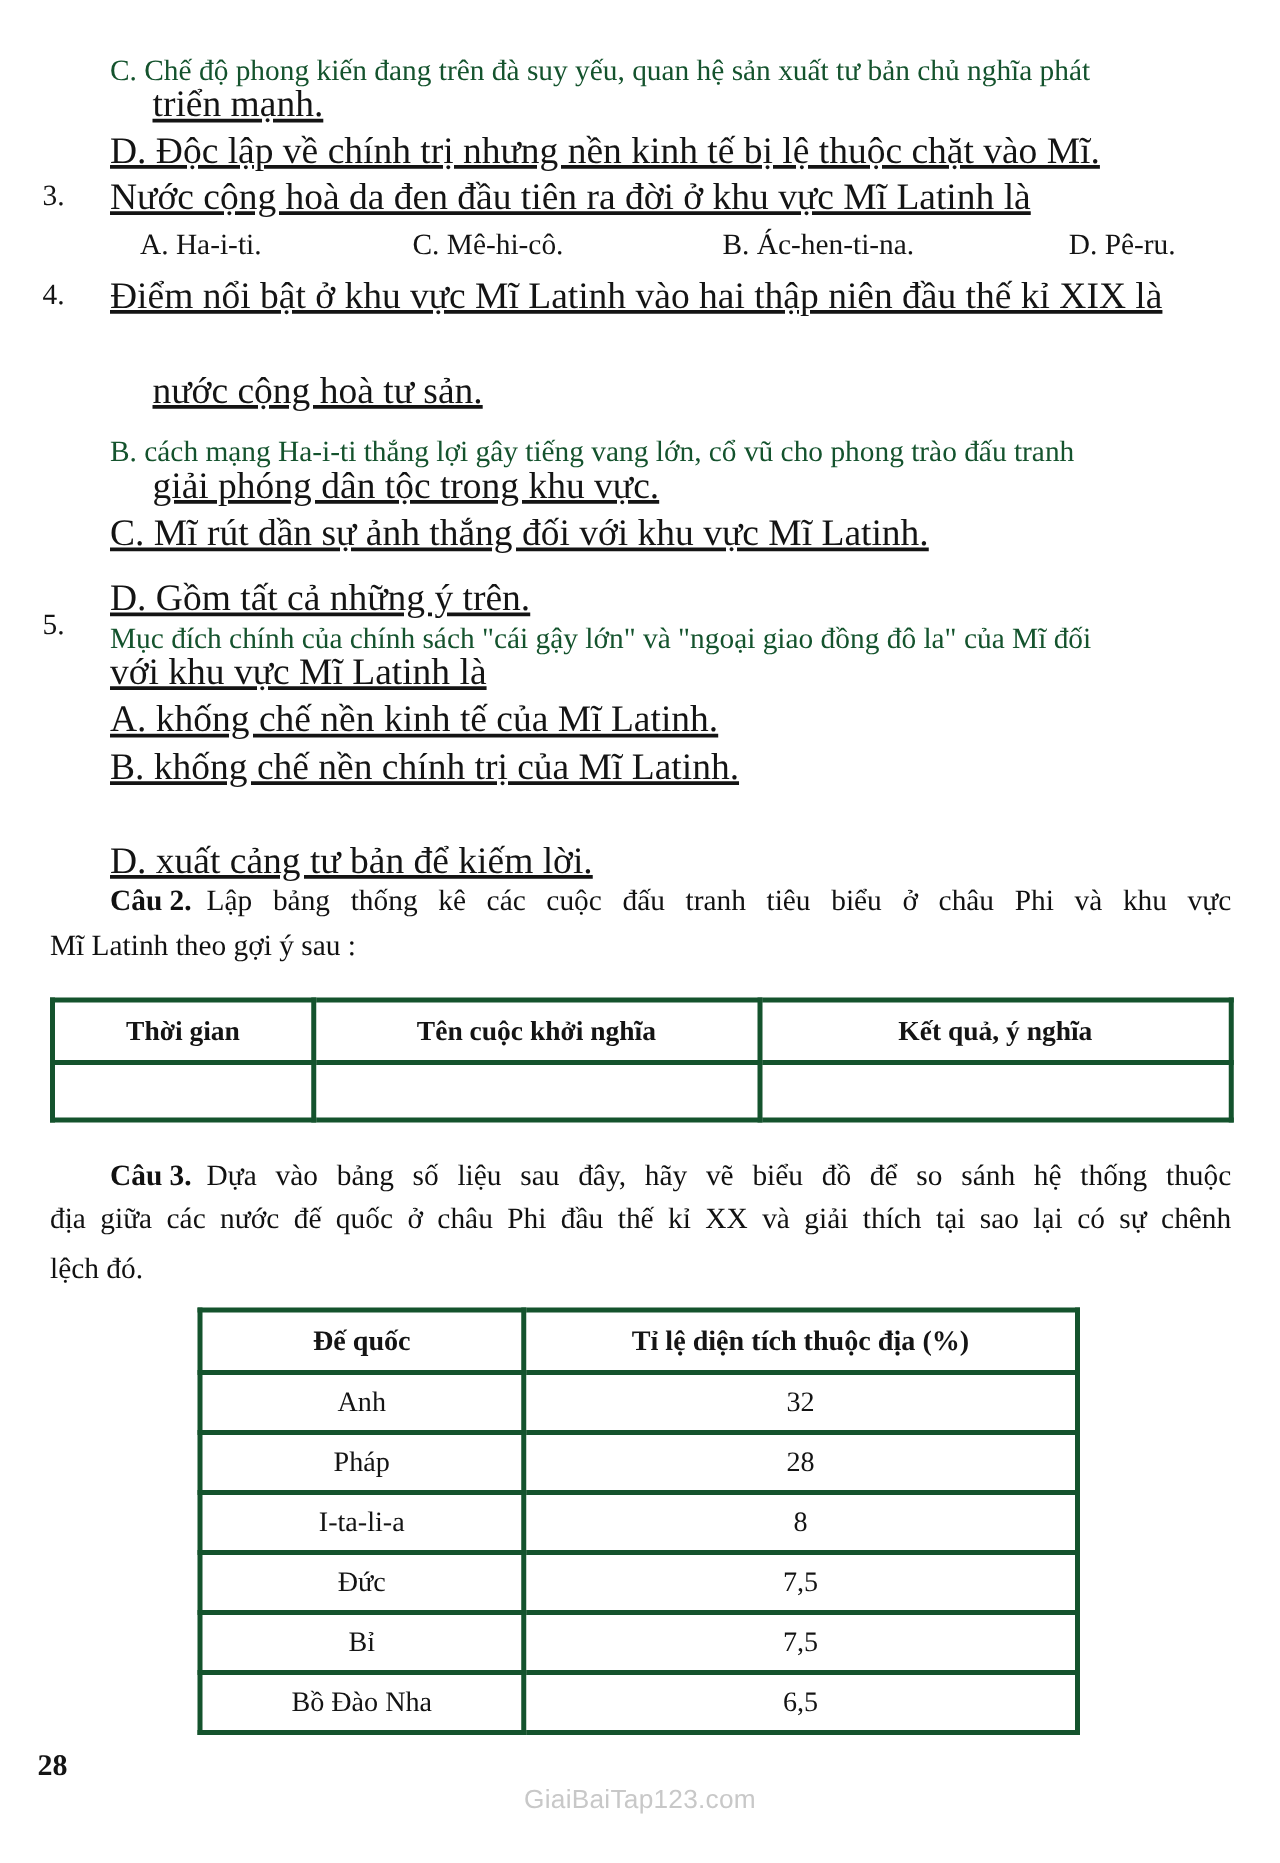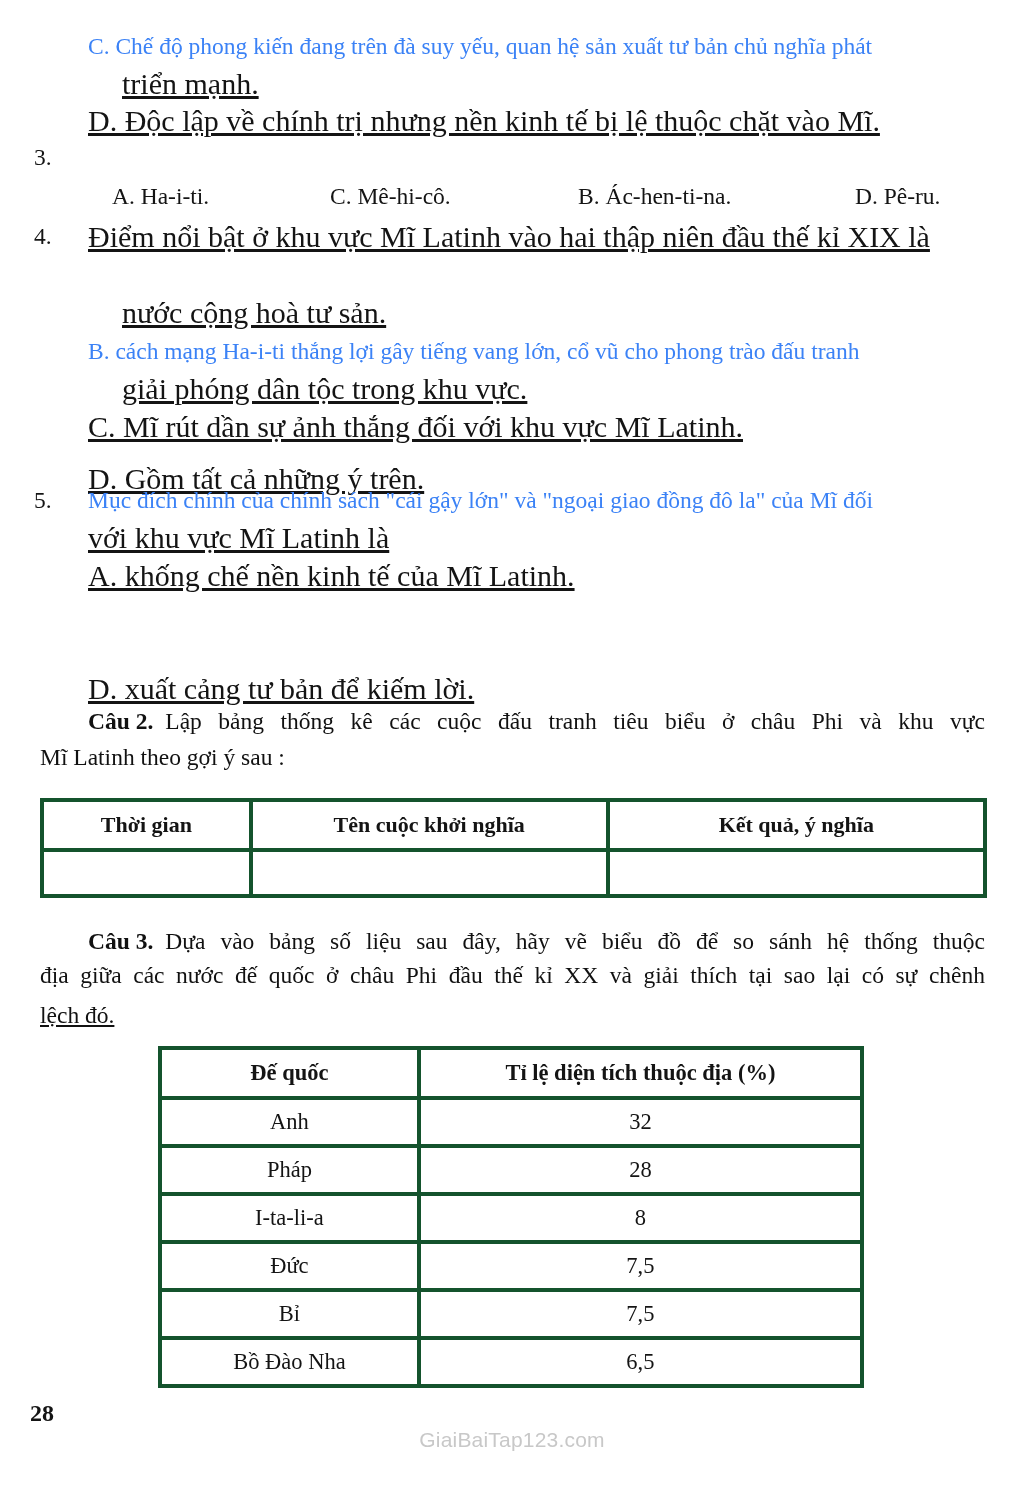"C. Chế độ phong kiến" .wrapline { color: #3b82f6 -> #14532d; margin-top: none -> 11px }
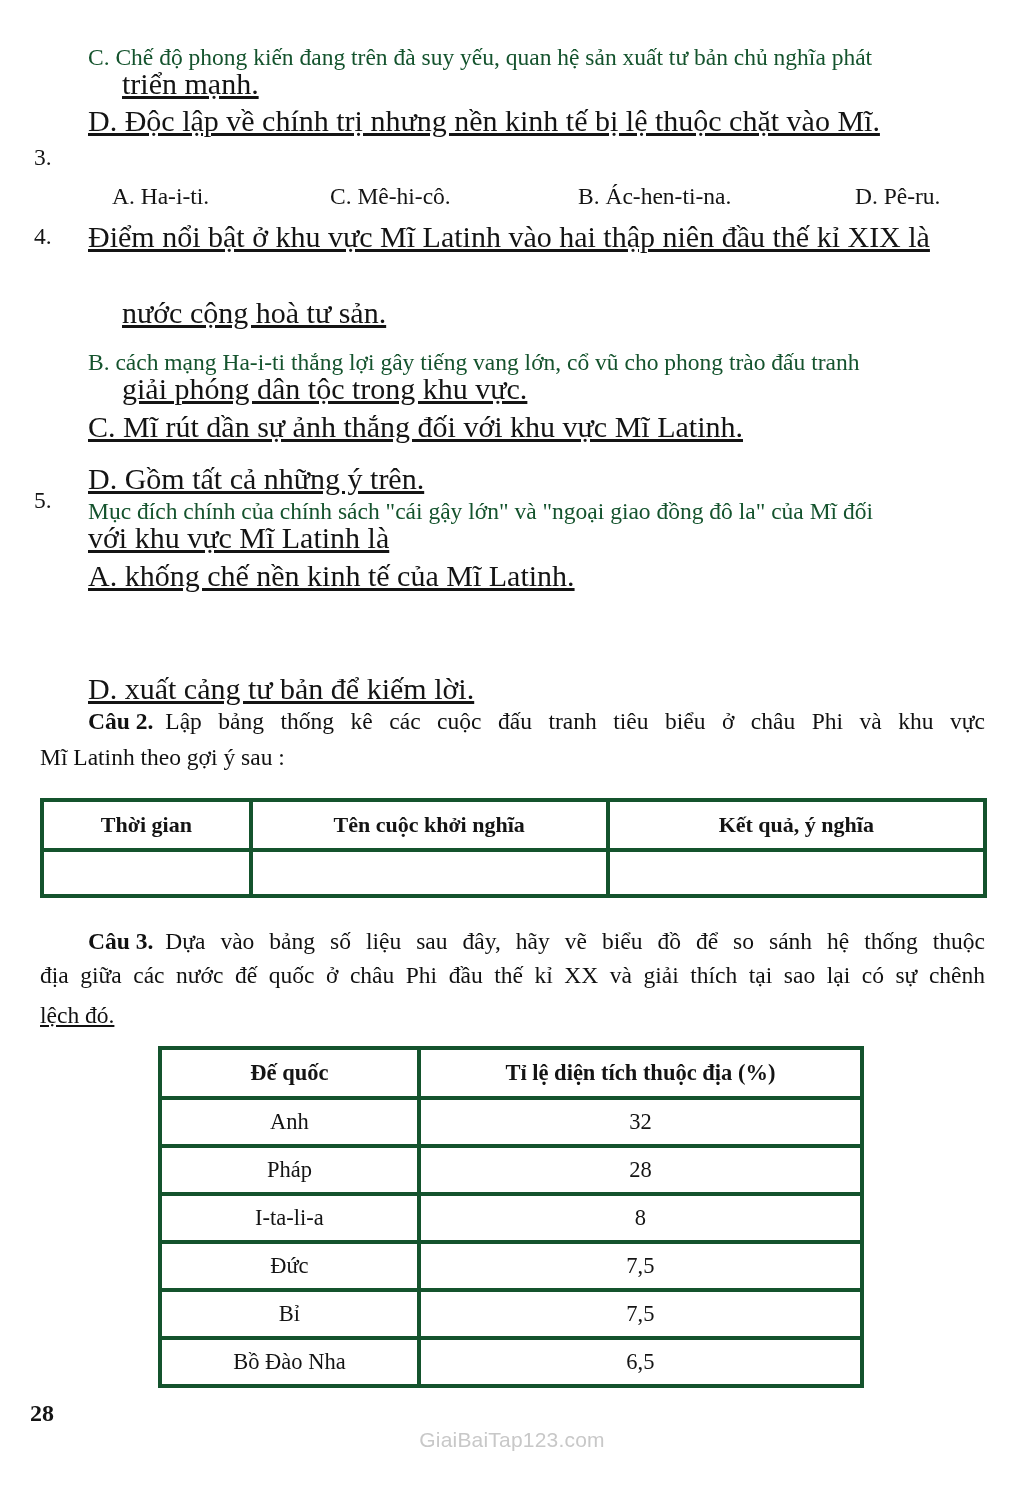"Nước cộng hoà da đen" div.qline { html: none -> <div>Nước cộng hoà da đen đầu tiên ra đời ở khu vực Mĩ Latinh là</div> }
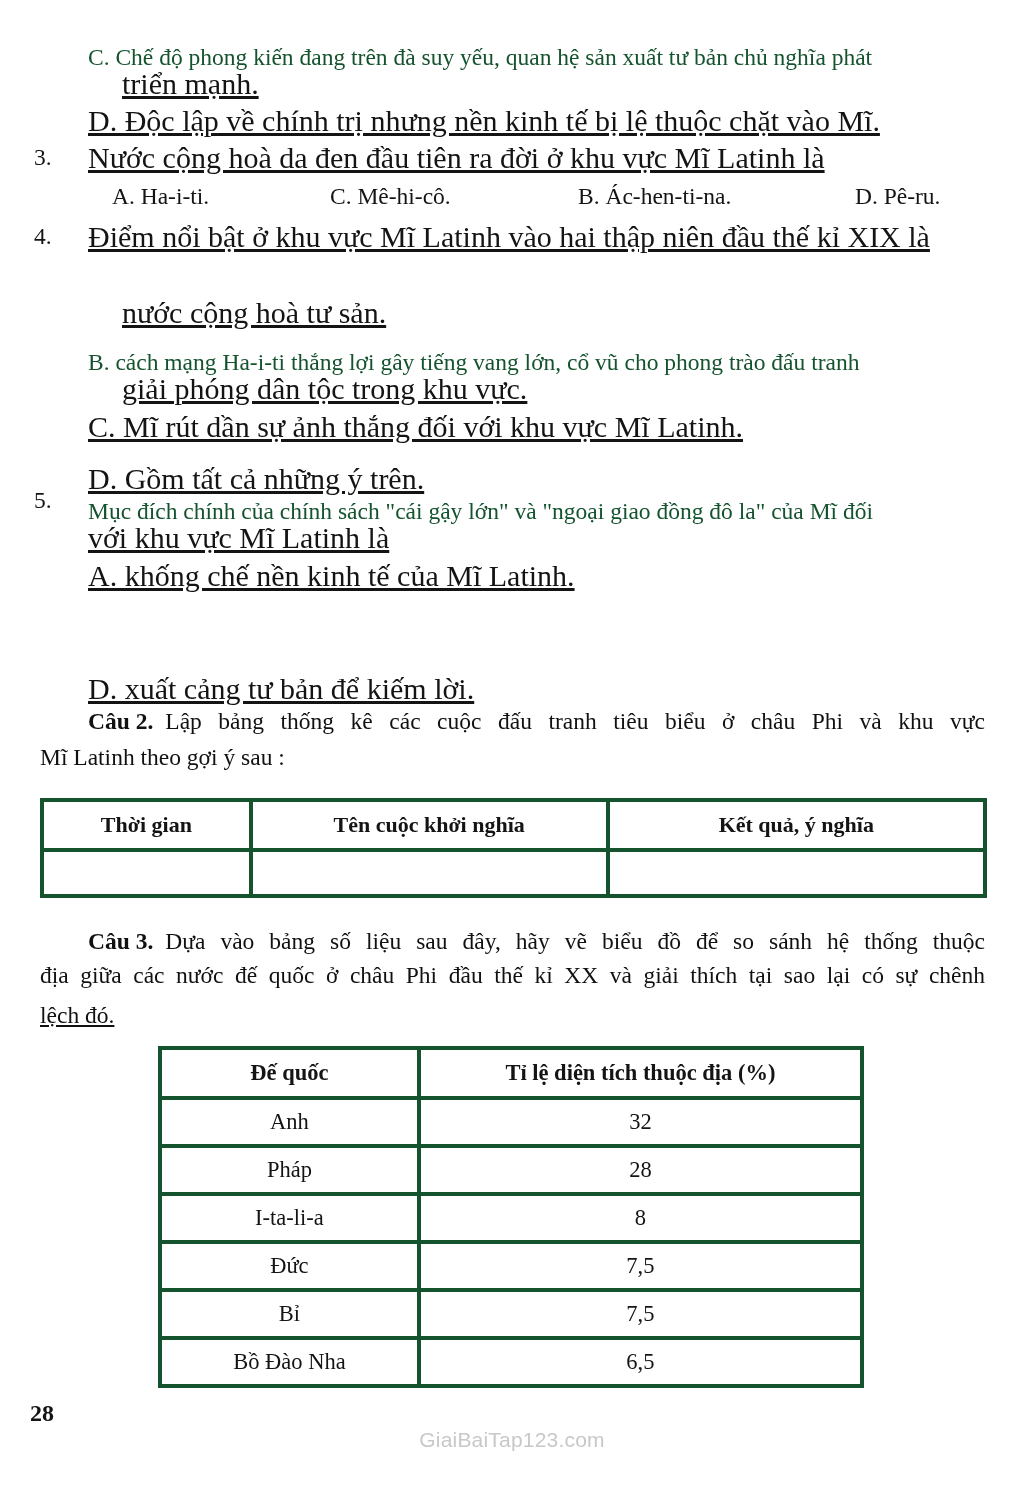"B. khống chế nền chính" div.qline { html: none -> <div>B. khống chế nền chính trị của Mĩ Latinh.</div> }
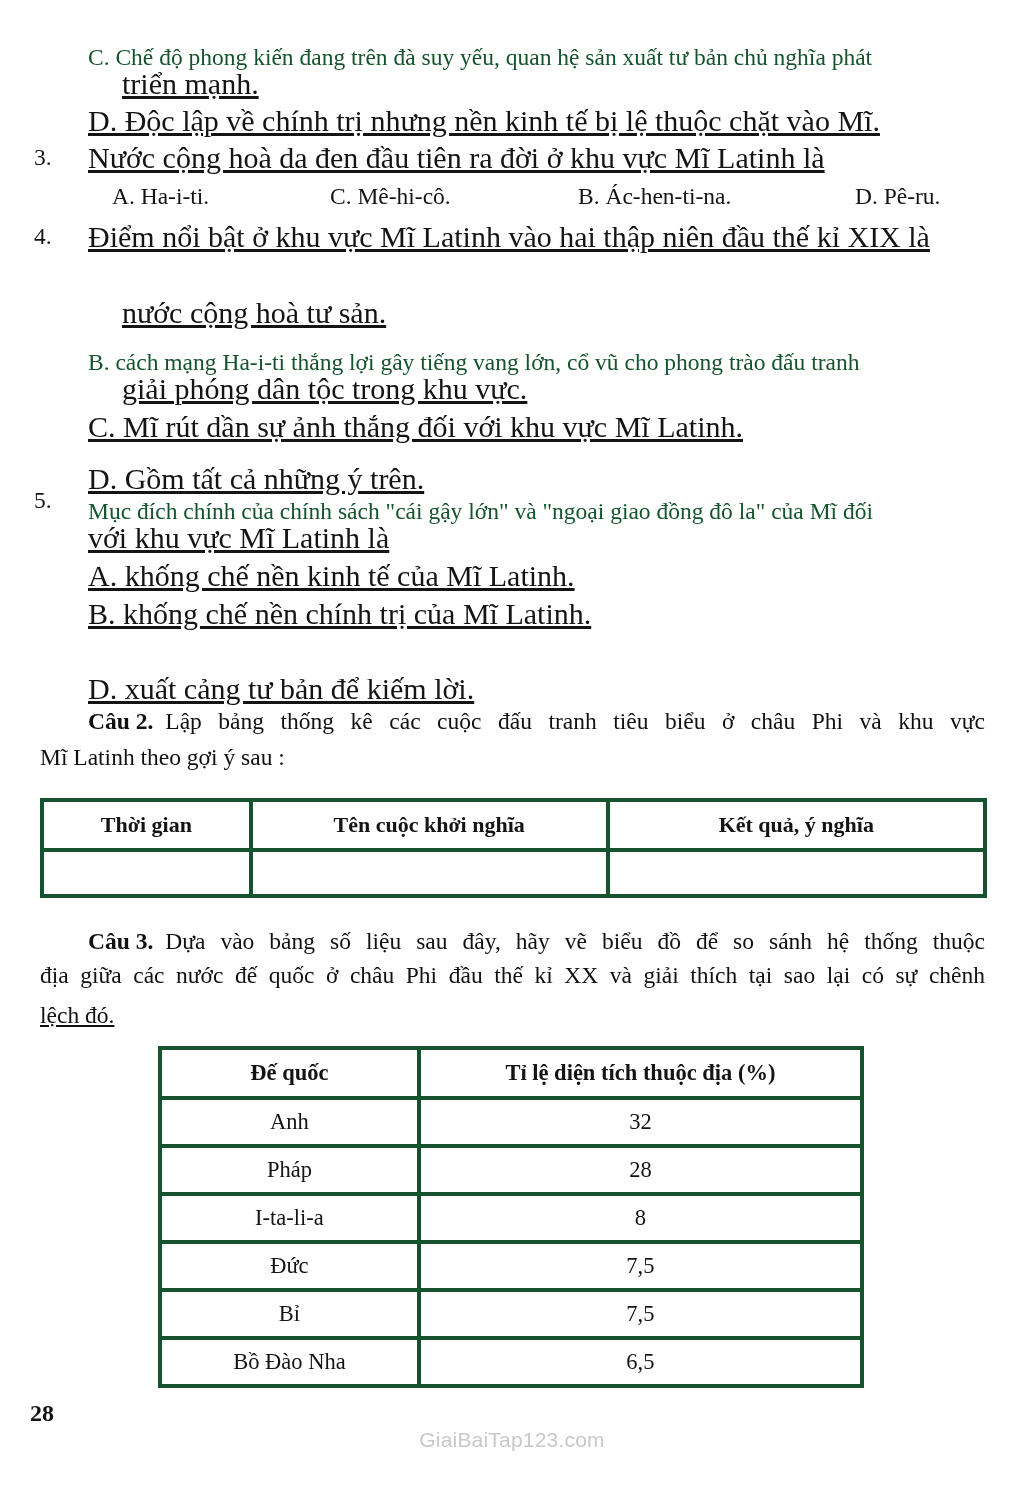"lệch đó." div { text-decoration: underline -> none }
